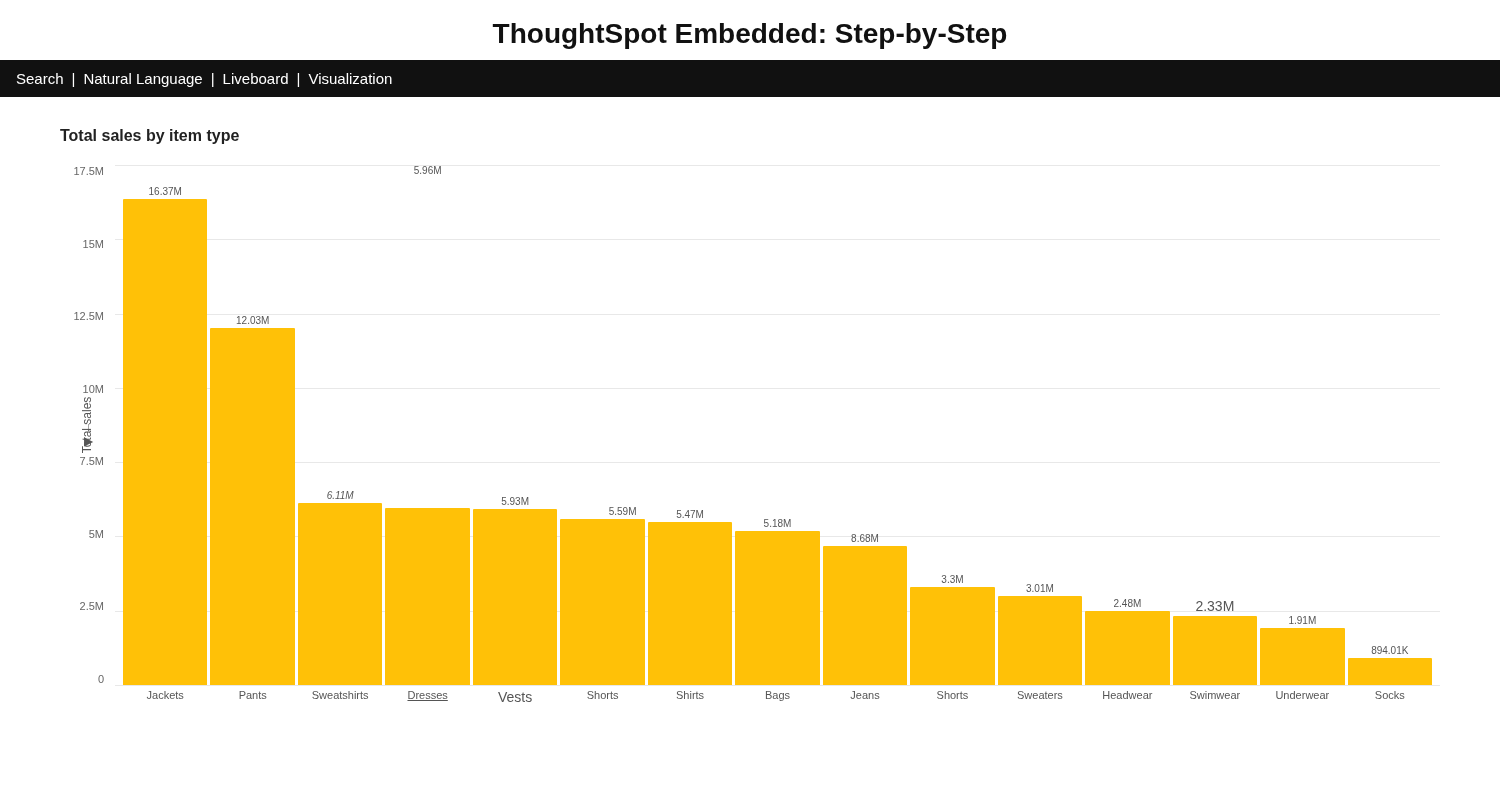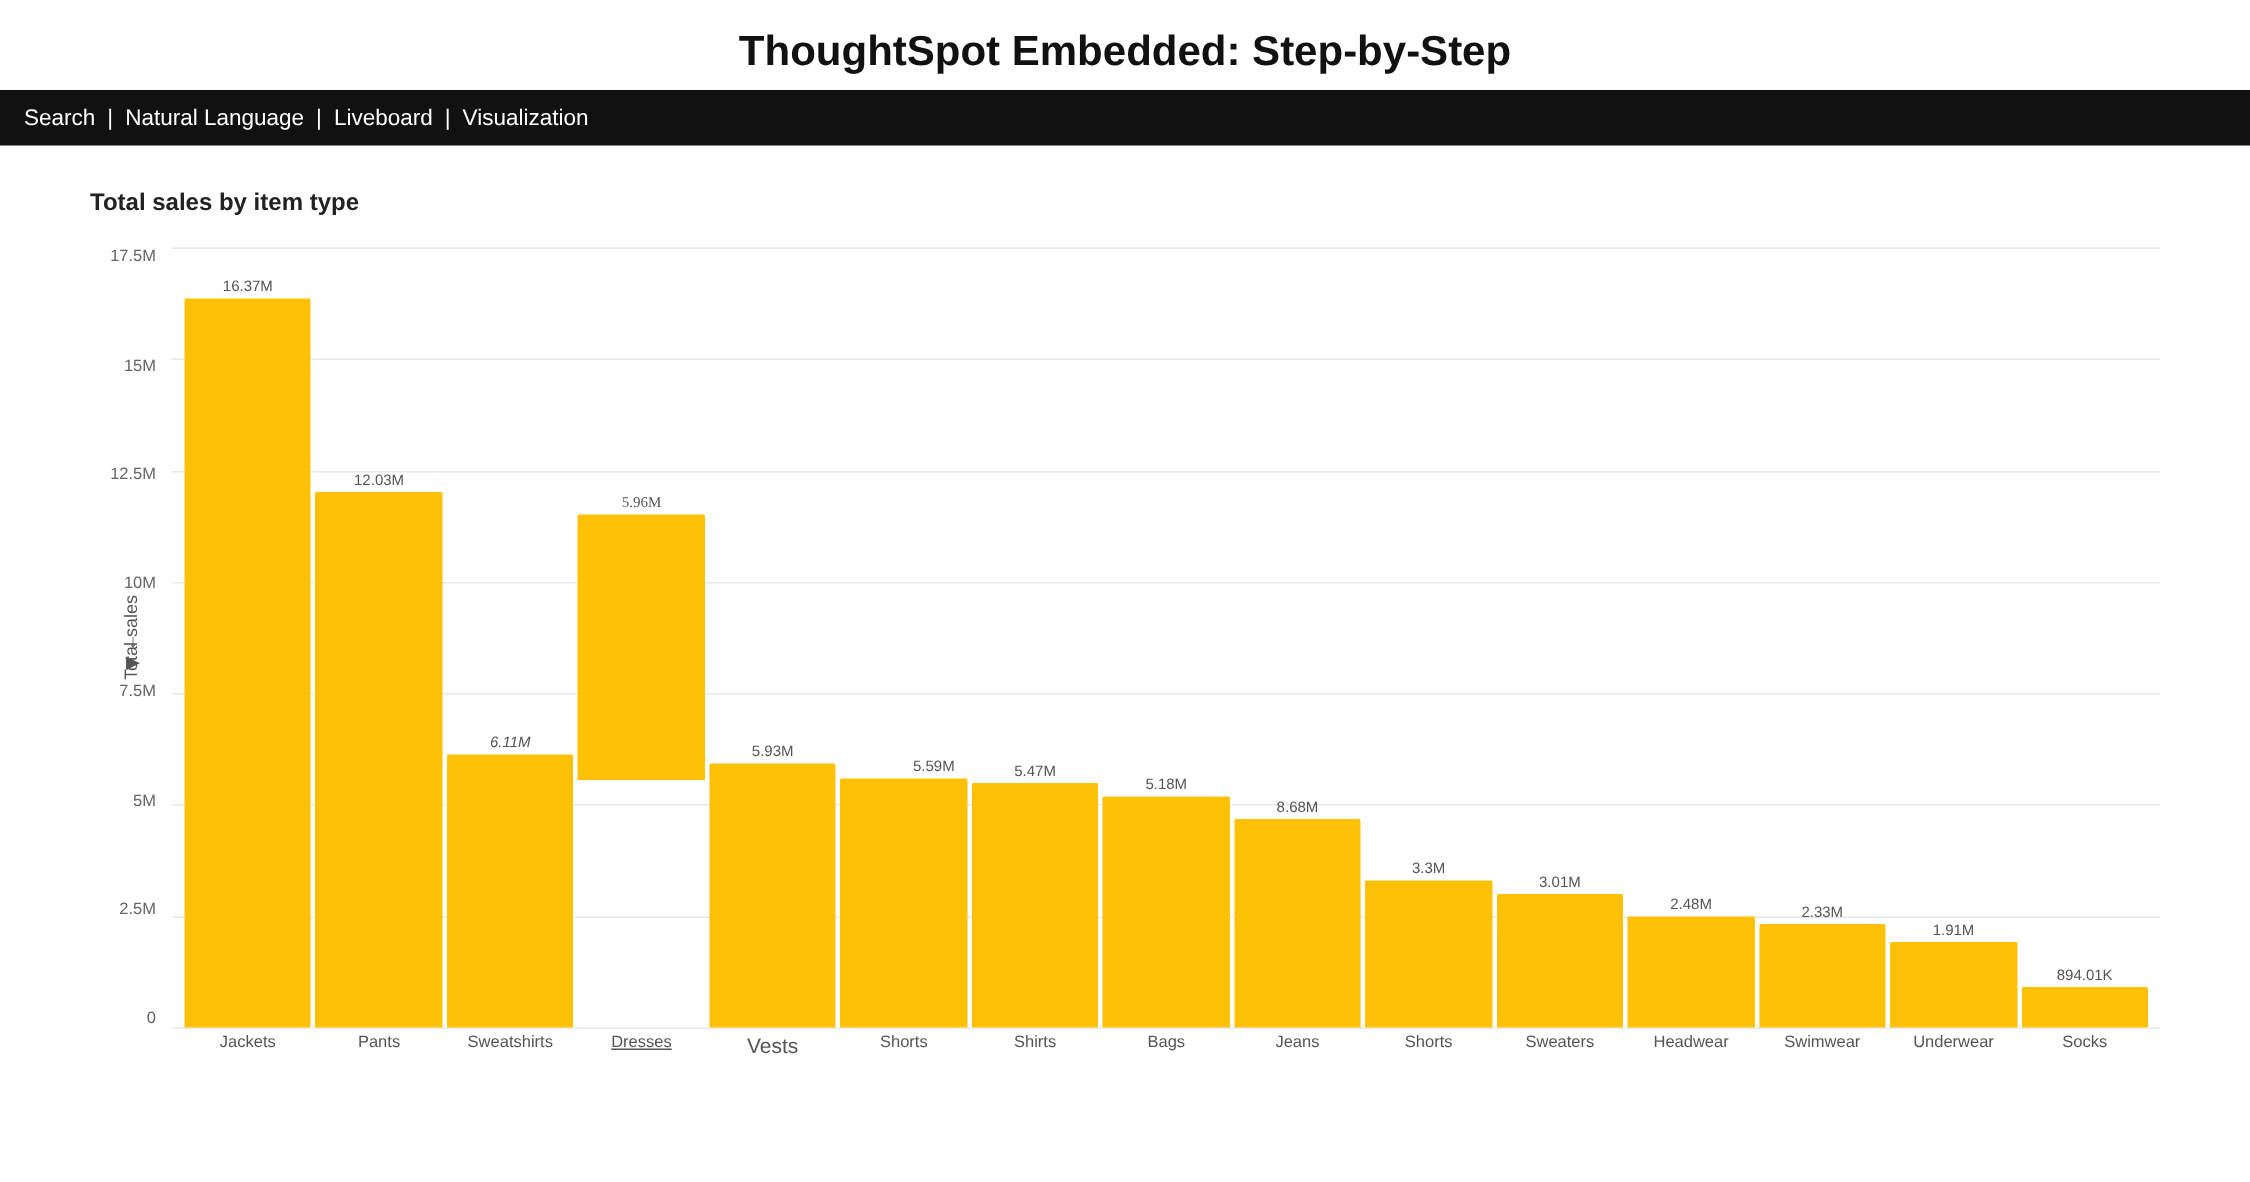"5.96M" div { font-family: Liberation Serif, serif -> none; justify-content: center -> space-between }
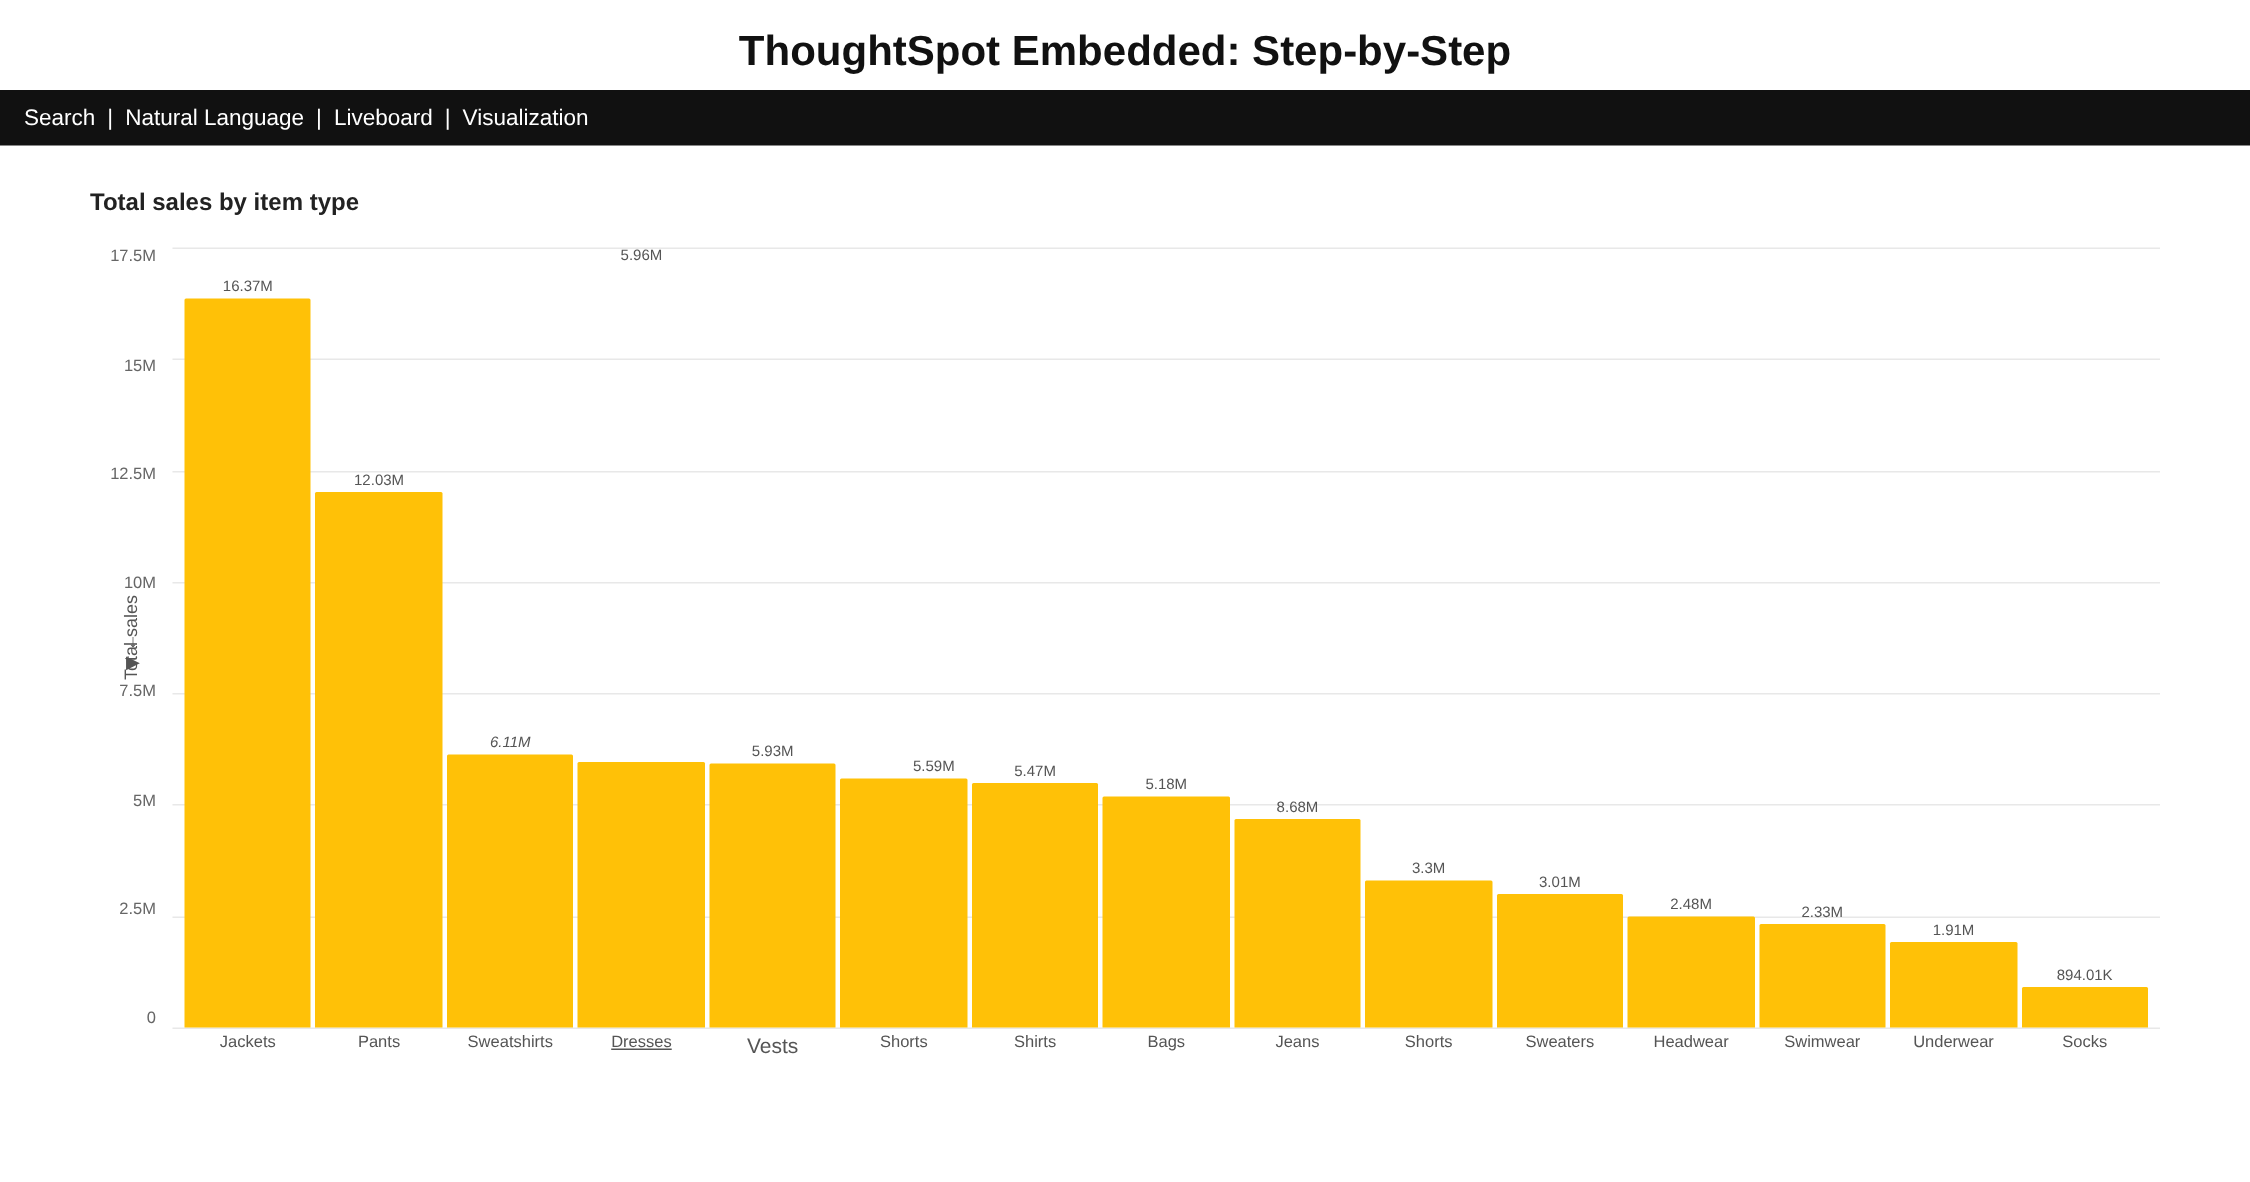"2.33M" div { font-size: 10px -> 14px }
